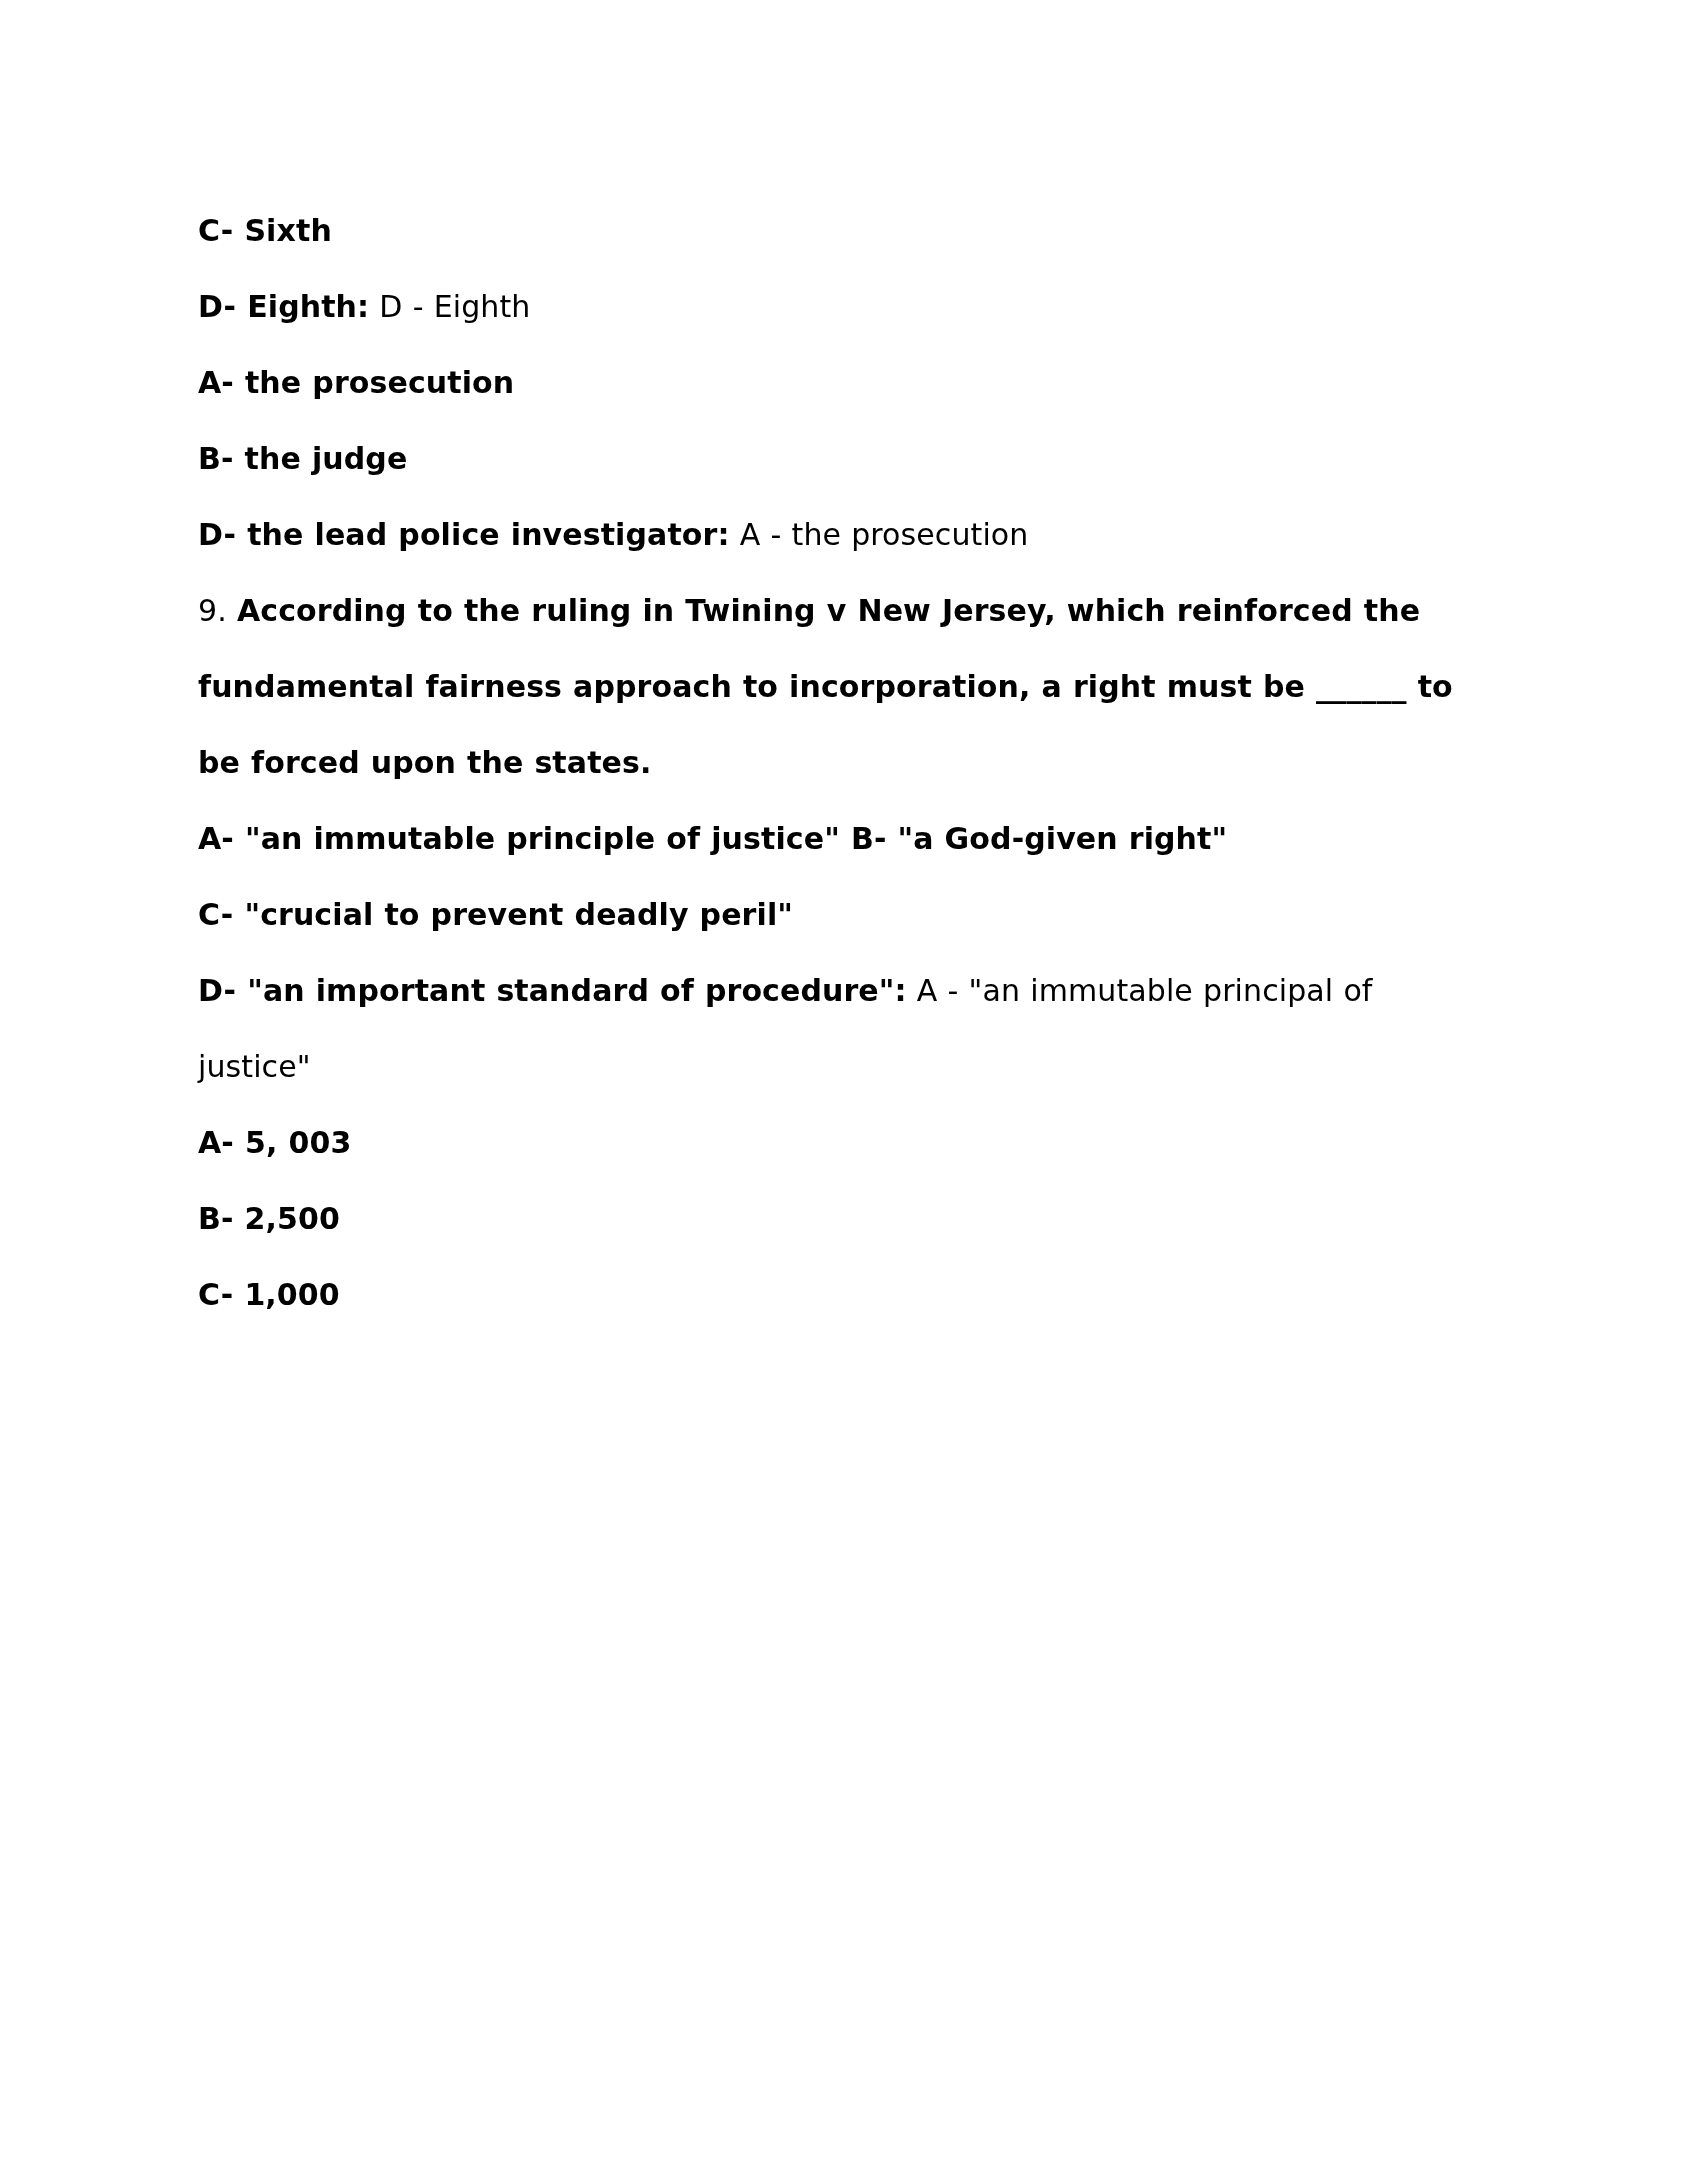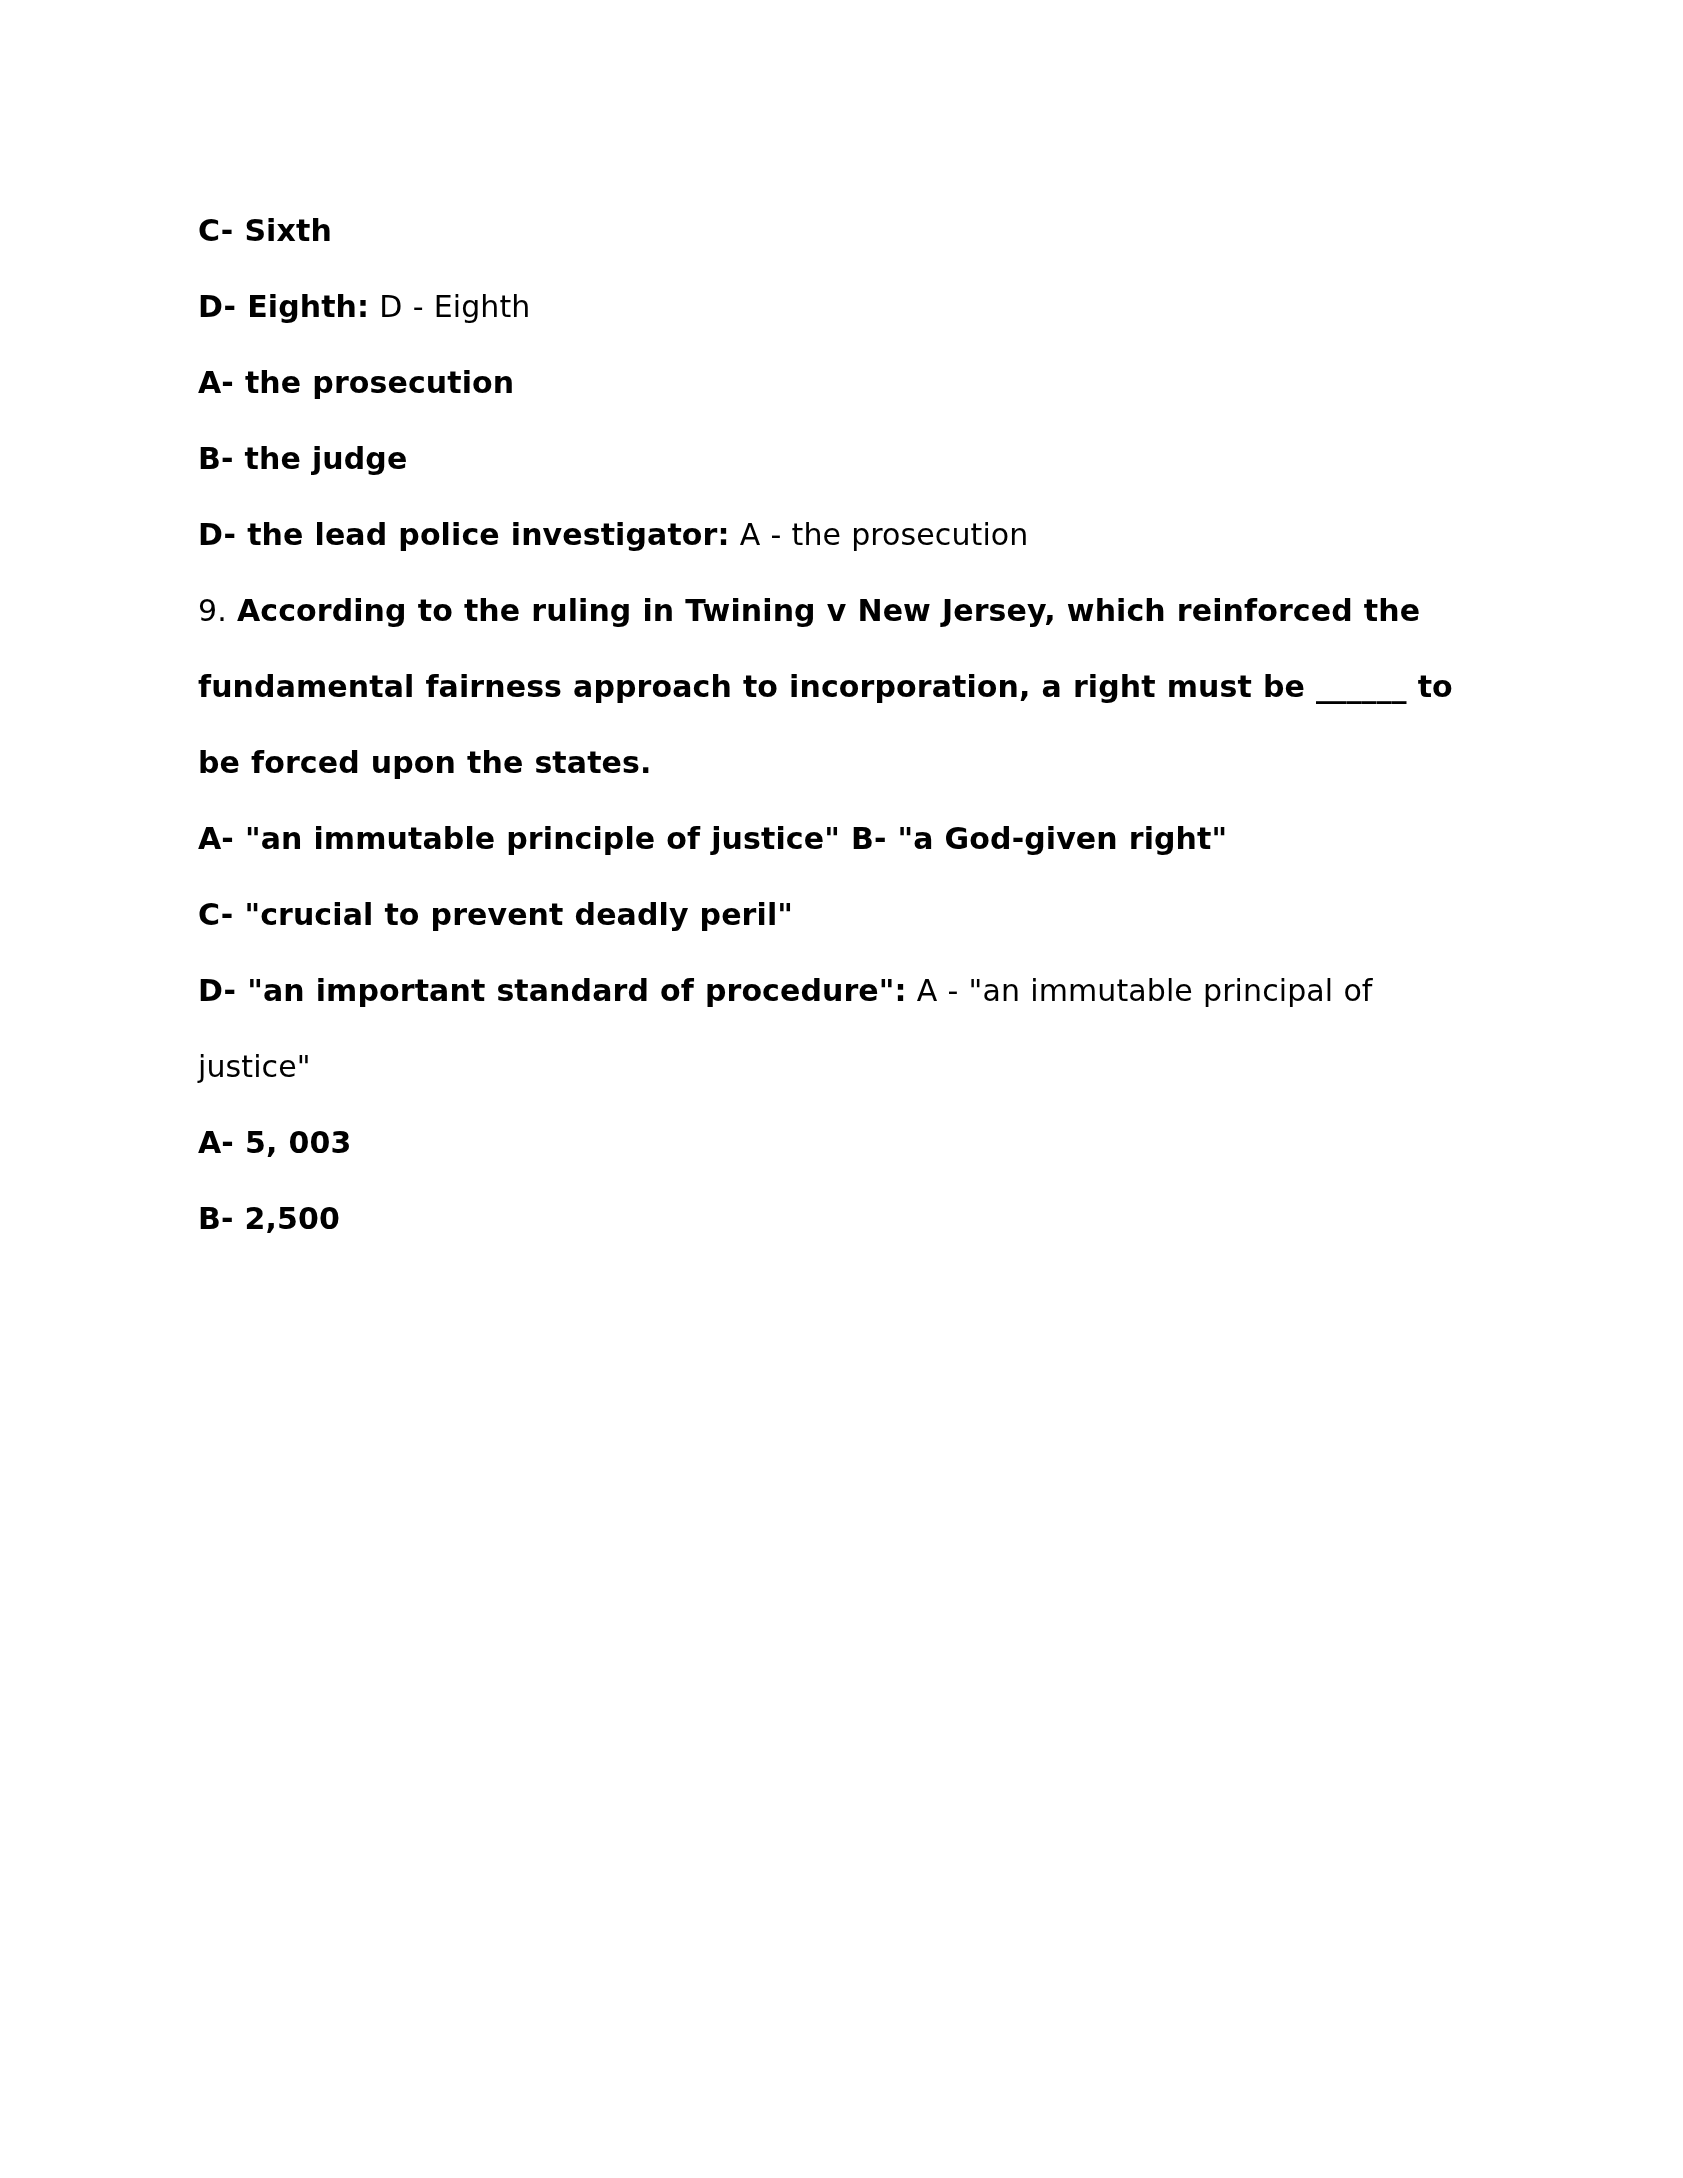"C- 1,000" p.line { html: none -> <p><span>C- 1,000</span></p> }
